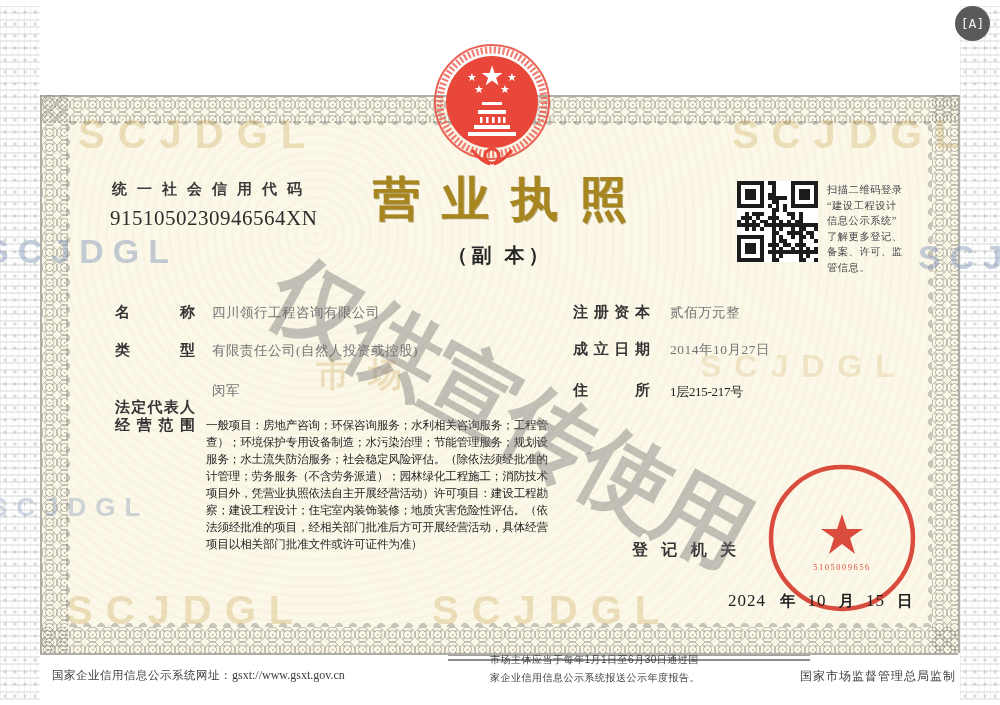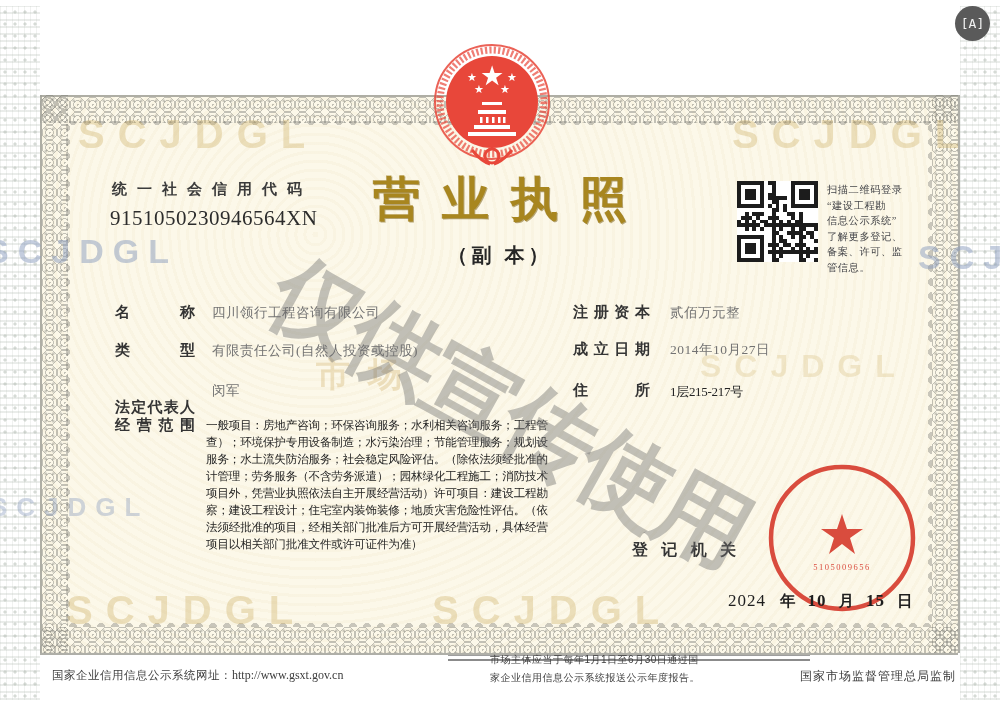"“建设工程勘" div { text: 勘 -> 设计 }
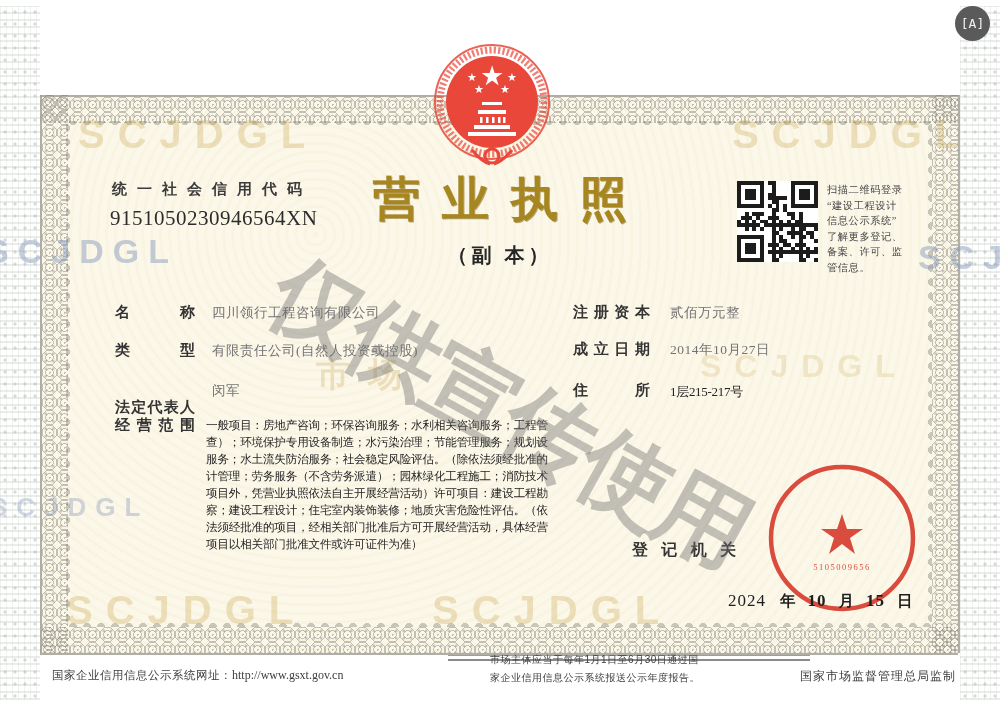"10" .g2 { font-weight: bold -> none }
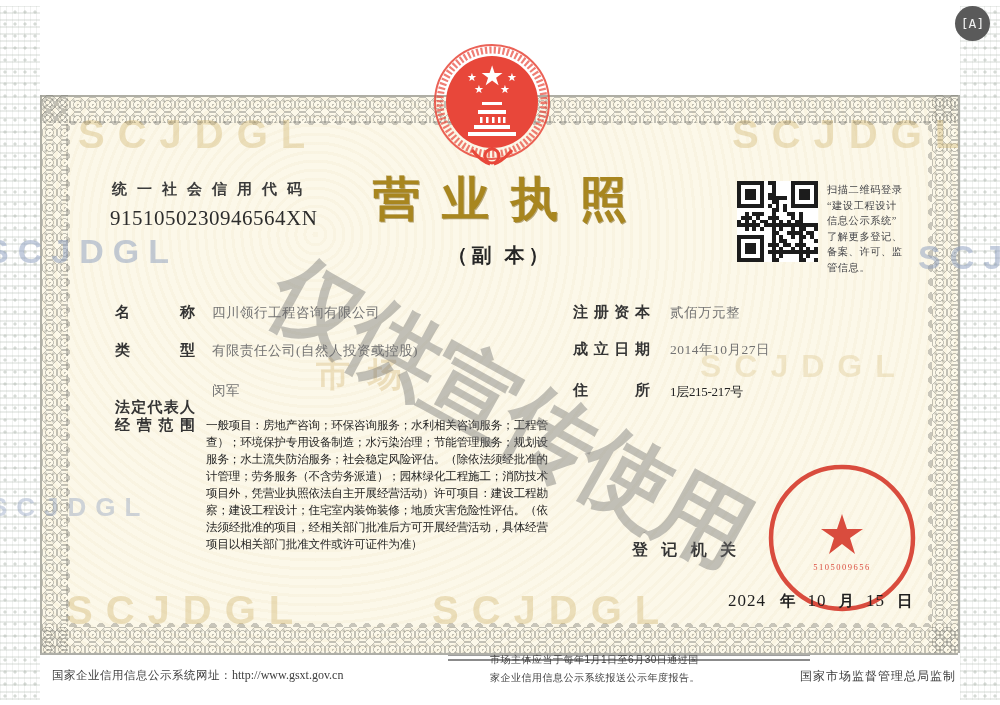"http://www.gsxt.gov.cn" span.url { text: http://www.gsxt.gov.cn -> gsxt://www.gsxt.gov.cn }
